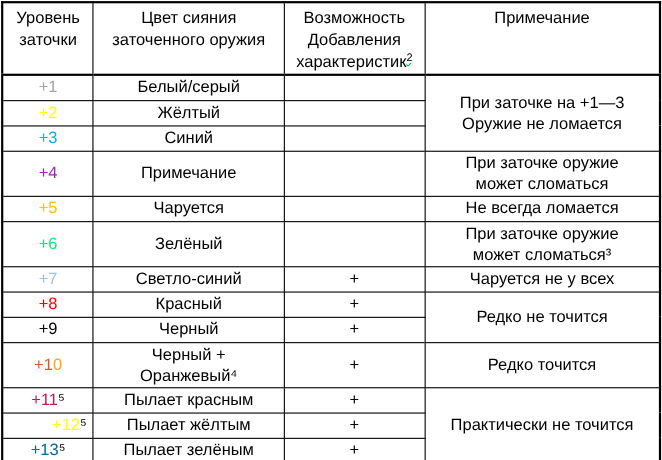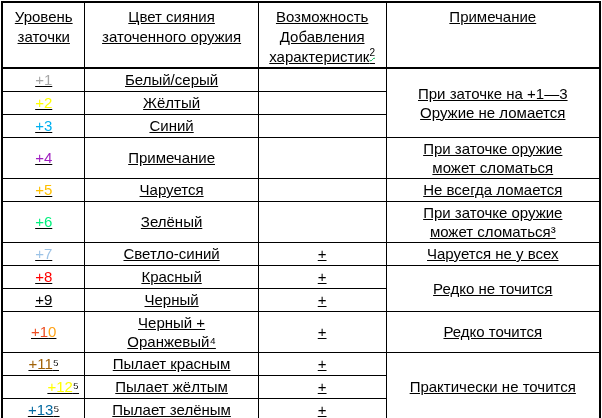"Уровень" .sharpen th, .sharpen td { text-decoration: underline -> none }
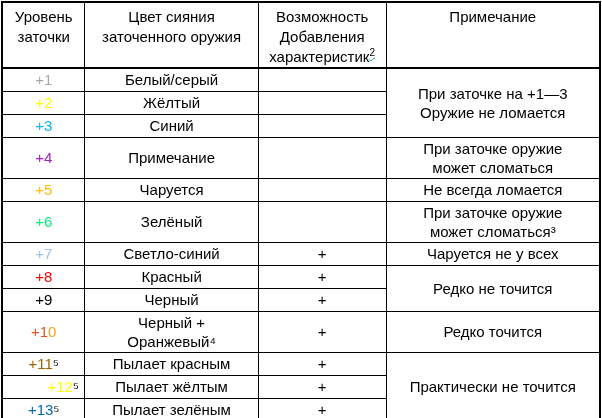"+11" span { color: #a16207 -> #be185d }
